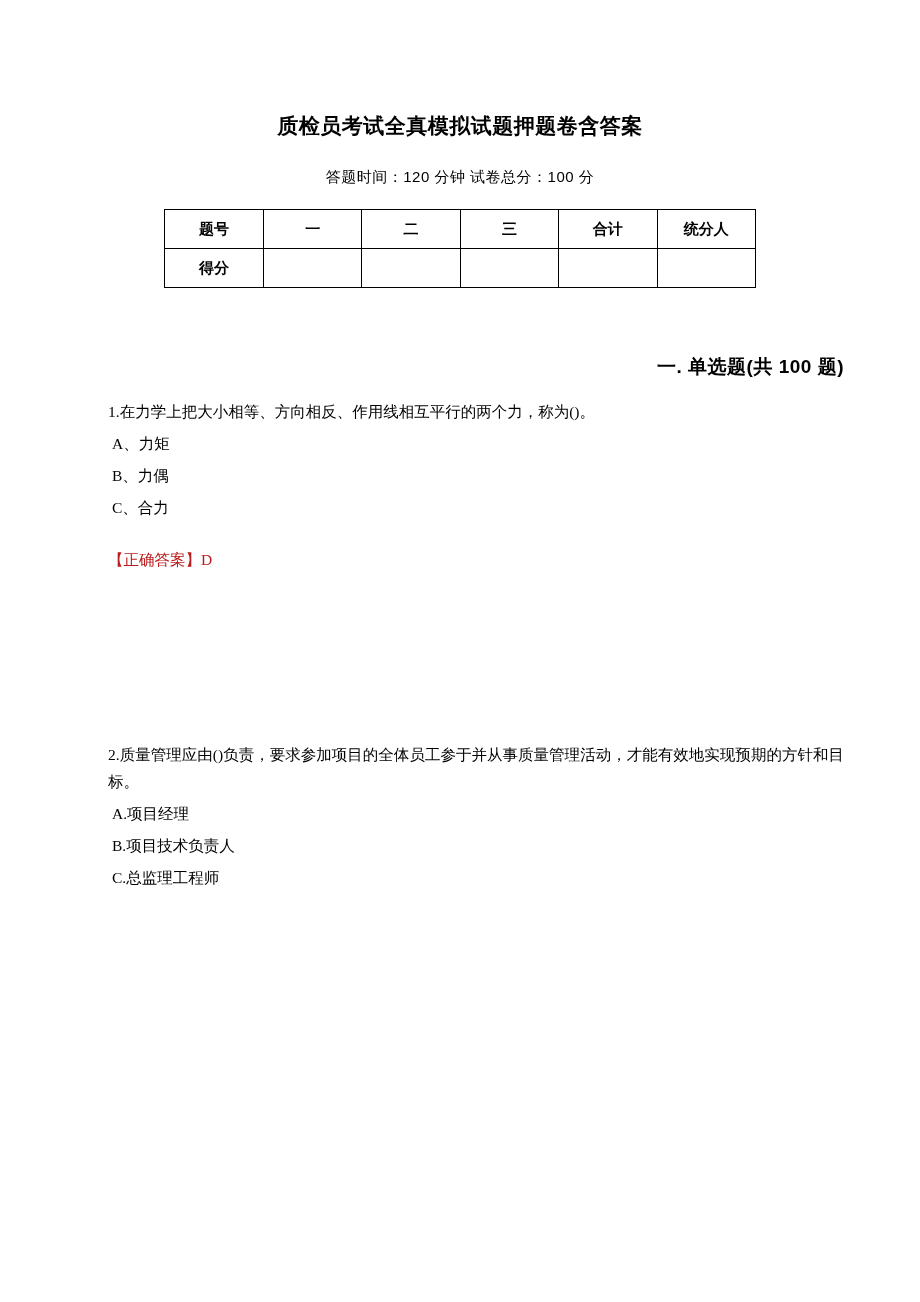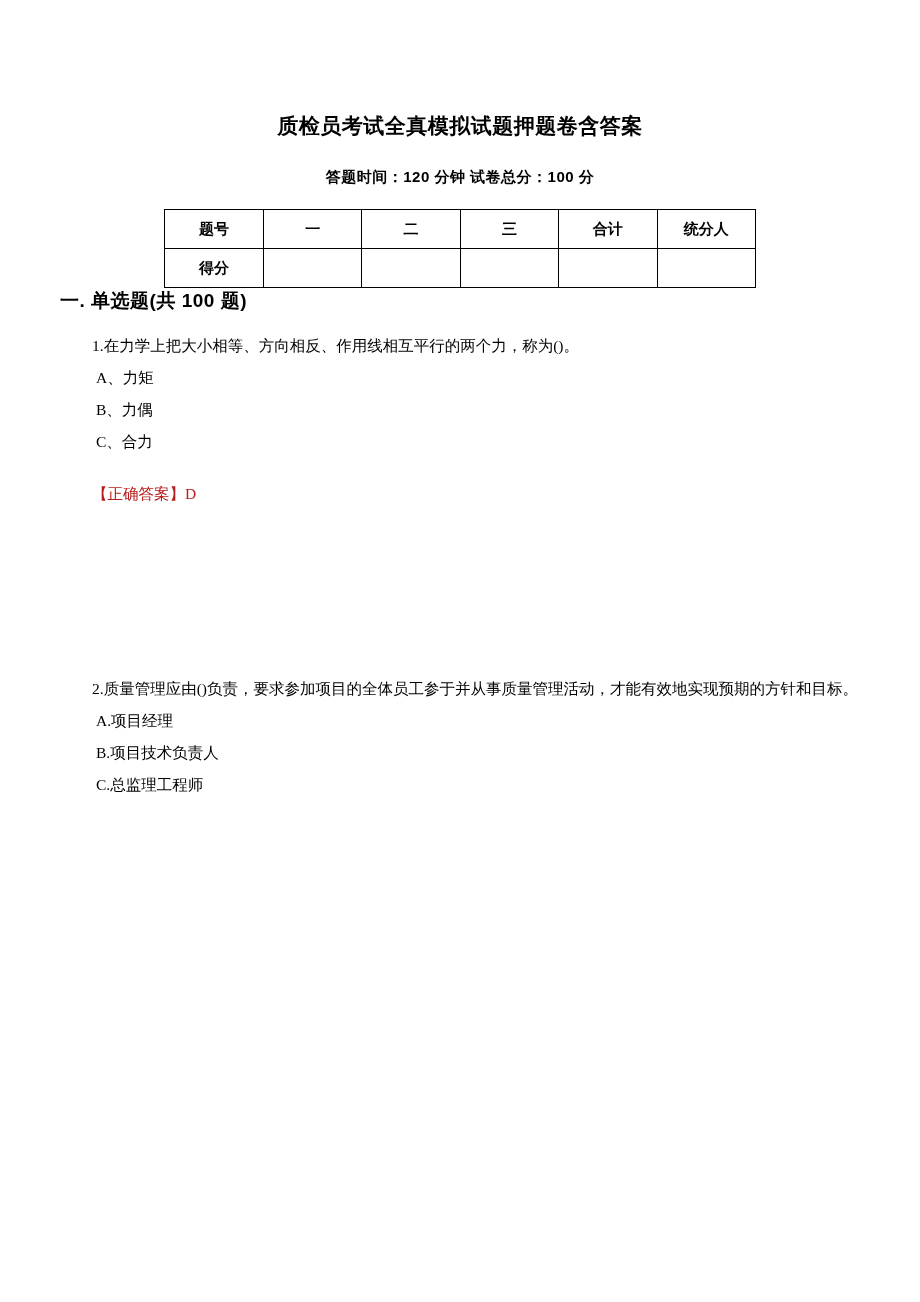"质检员考试全真模拟试题押题卷含答案" .page { padding: 0 60px -> 0 76px }
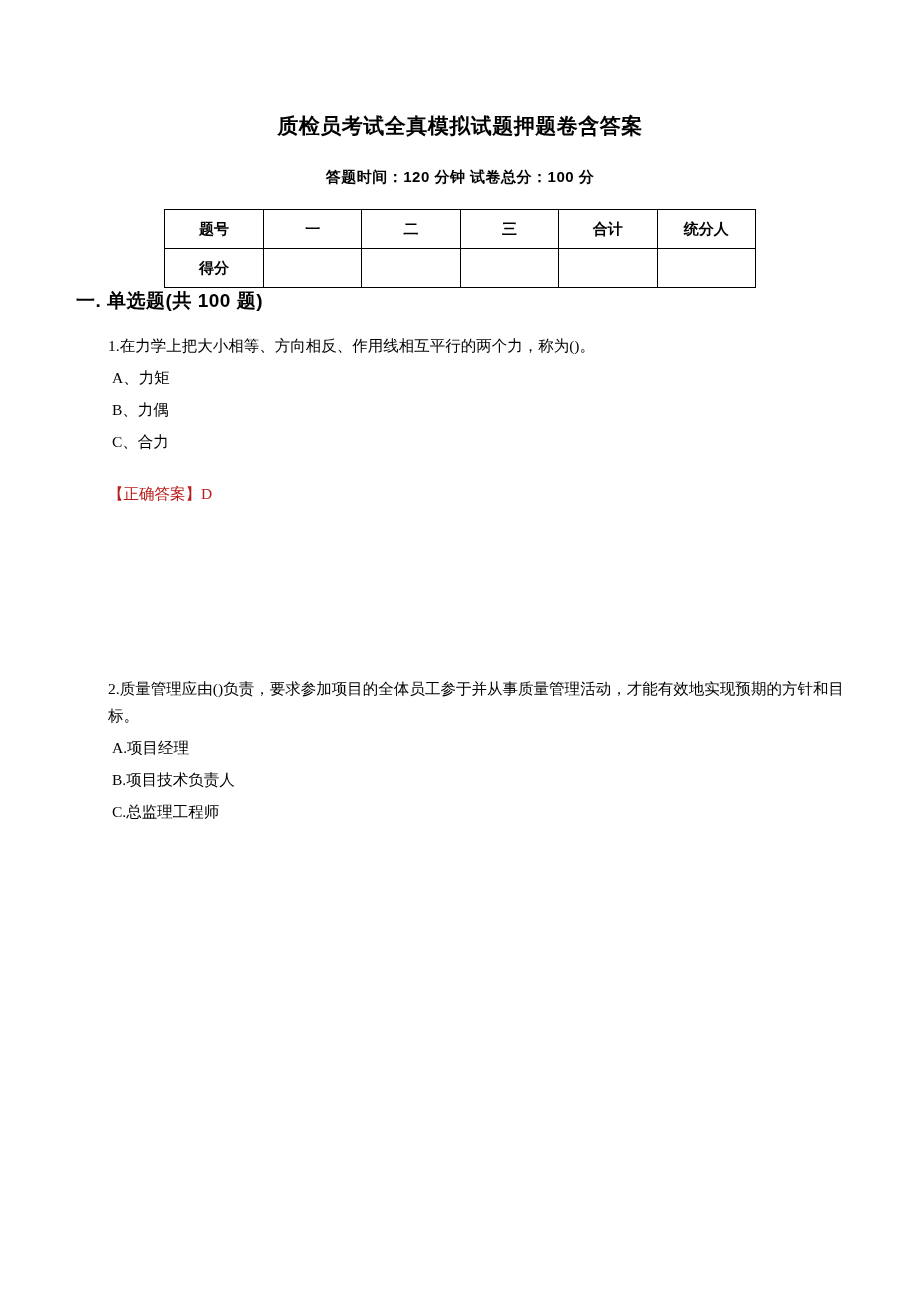"答题时间：120 分钟 试卷总分：100 分" .doc-subtitle { font-weight: bold -> normal }
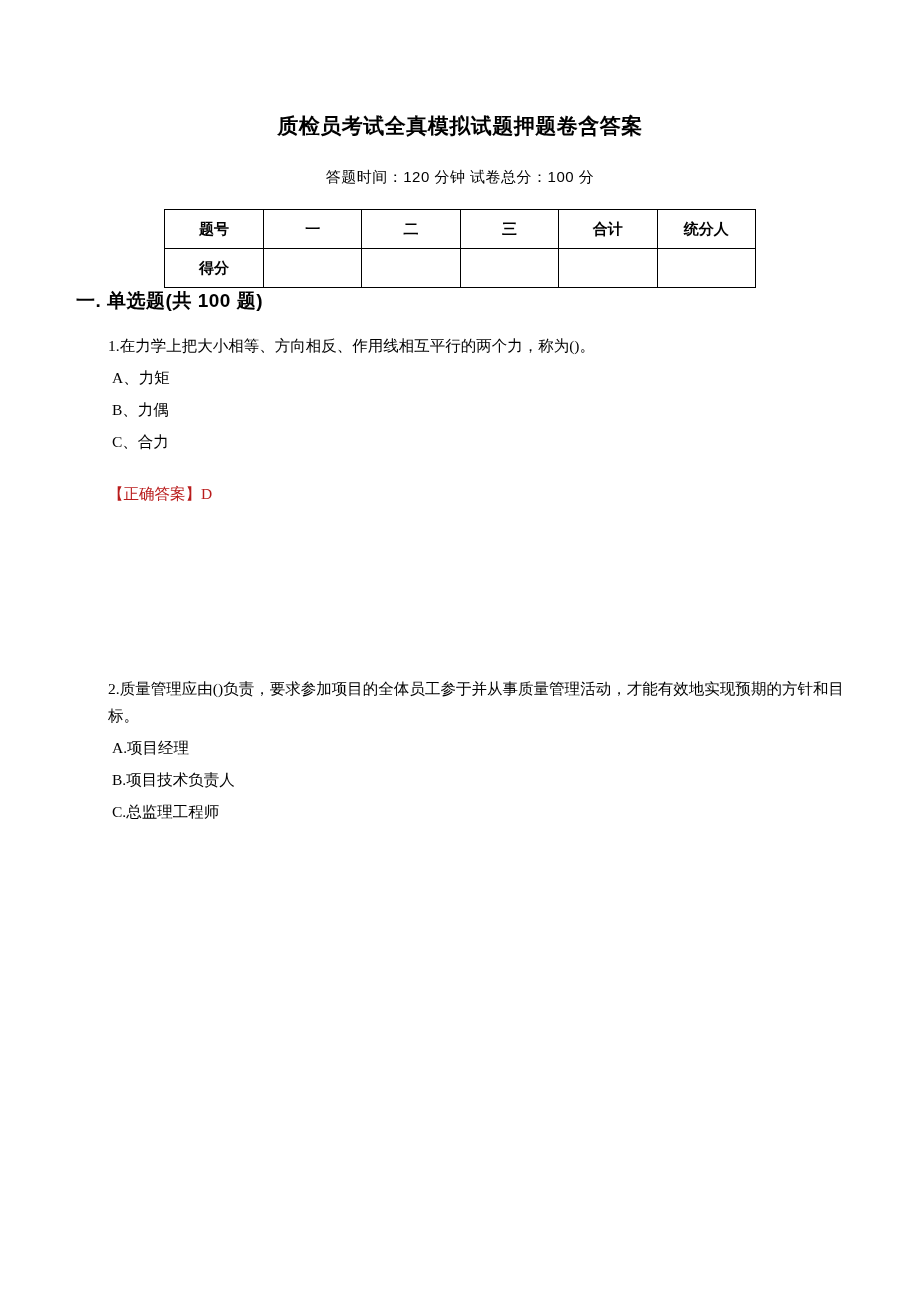"一. 单选题(共 100 题)" .section-heading { margin-top: none -> 66px; text-align: none -> right }
